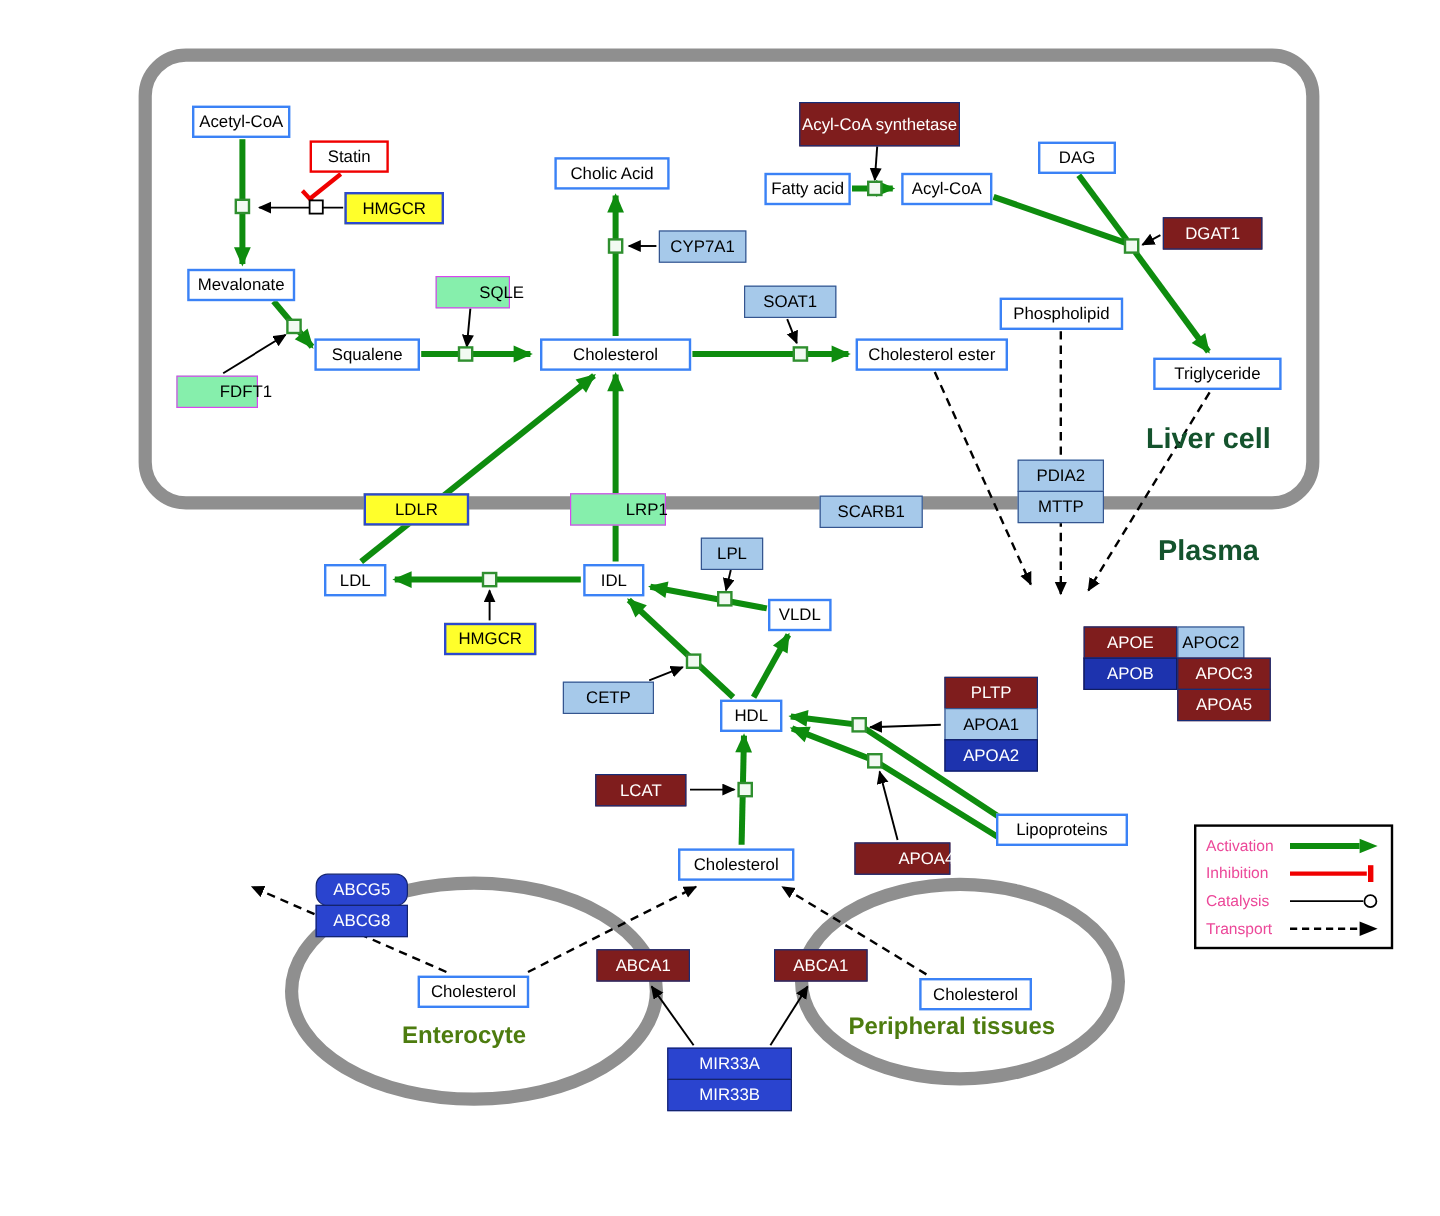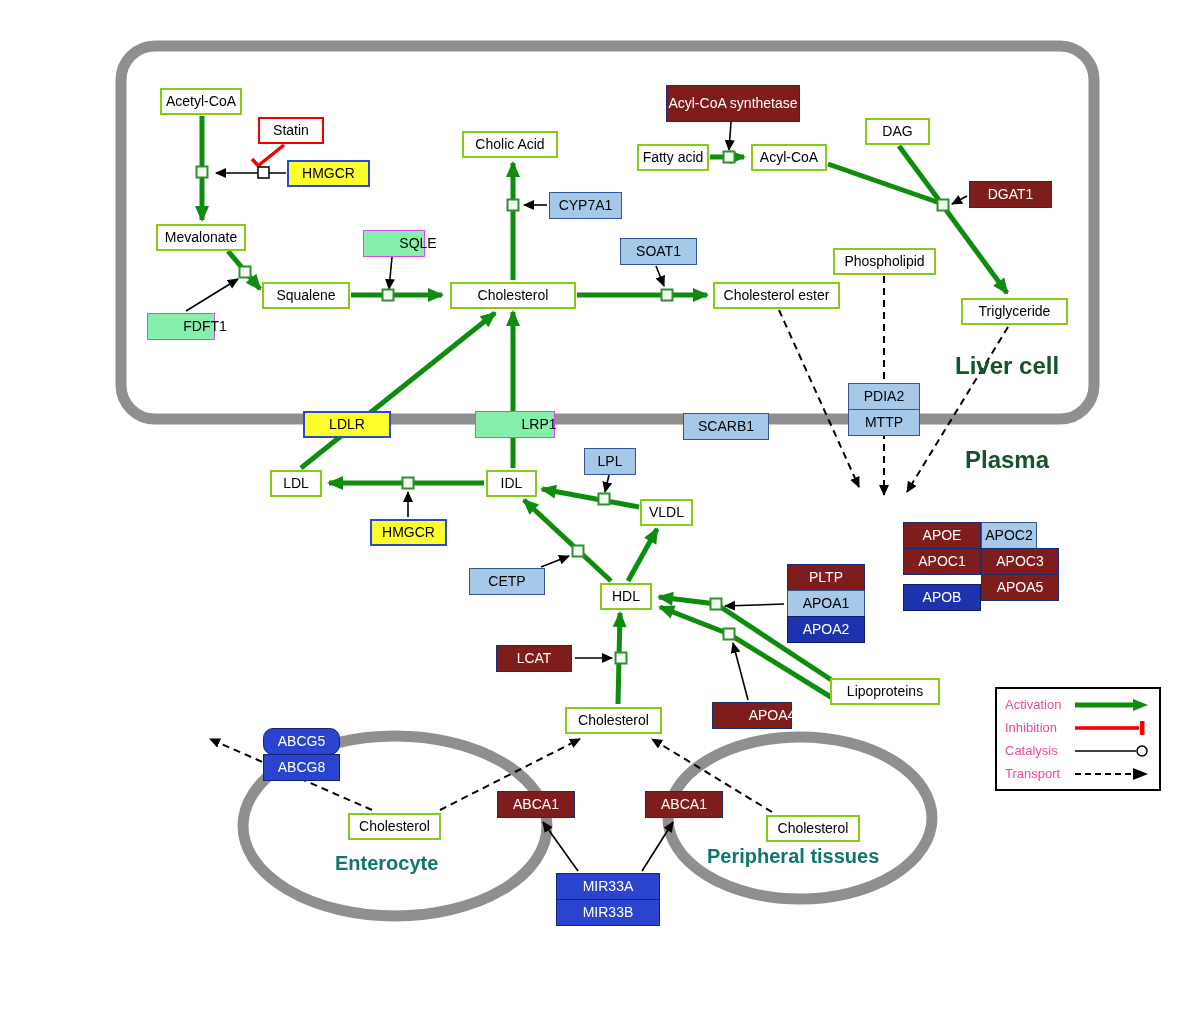"Acetyl-CoA" .metabolite { border: 2px solid #84cc16 -> 2px solid #3b82f6 }
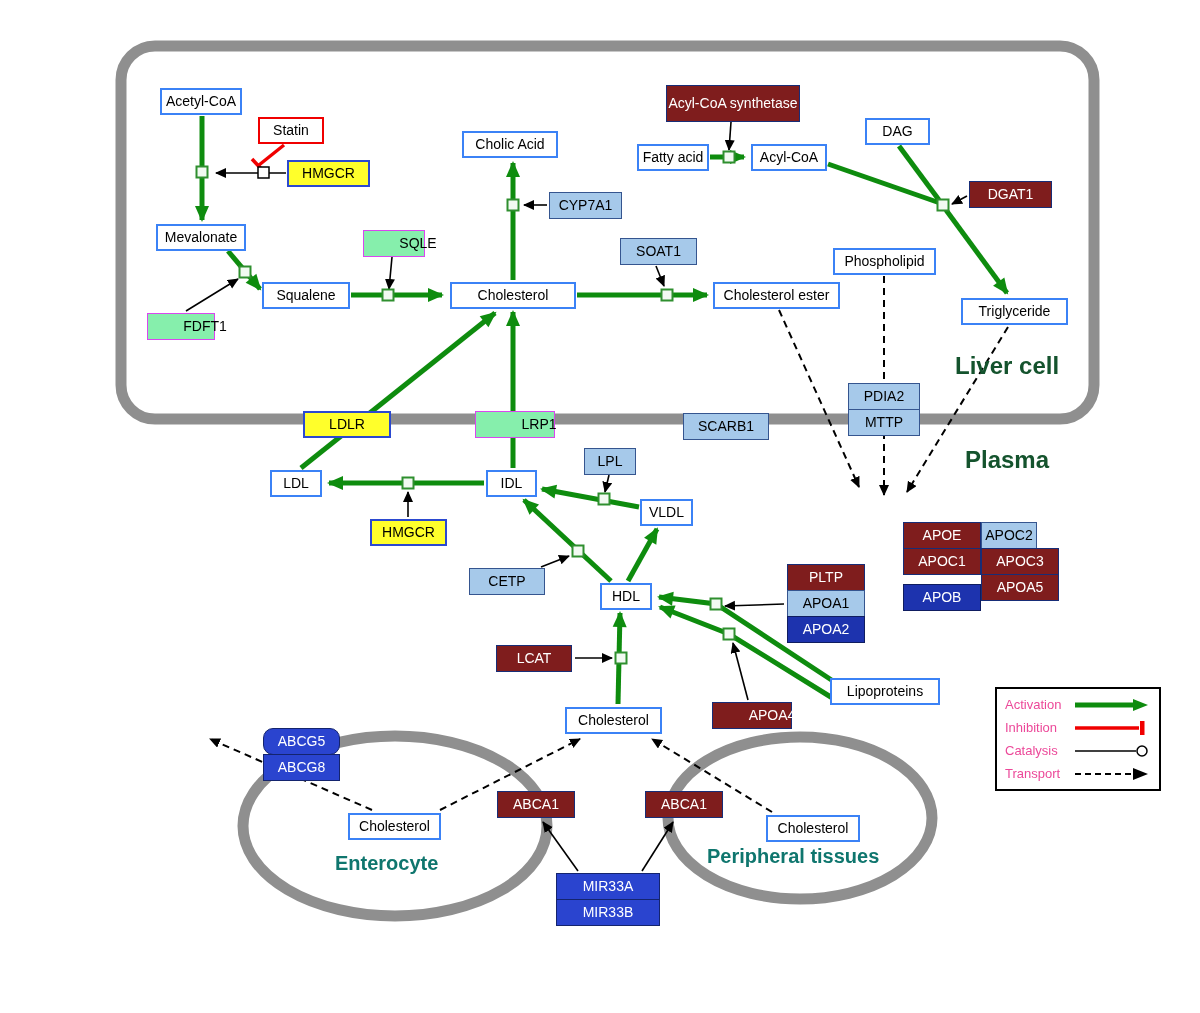"APOB" div.n { top: 584px -> 548px }
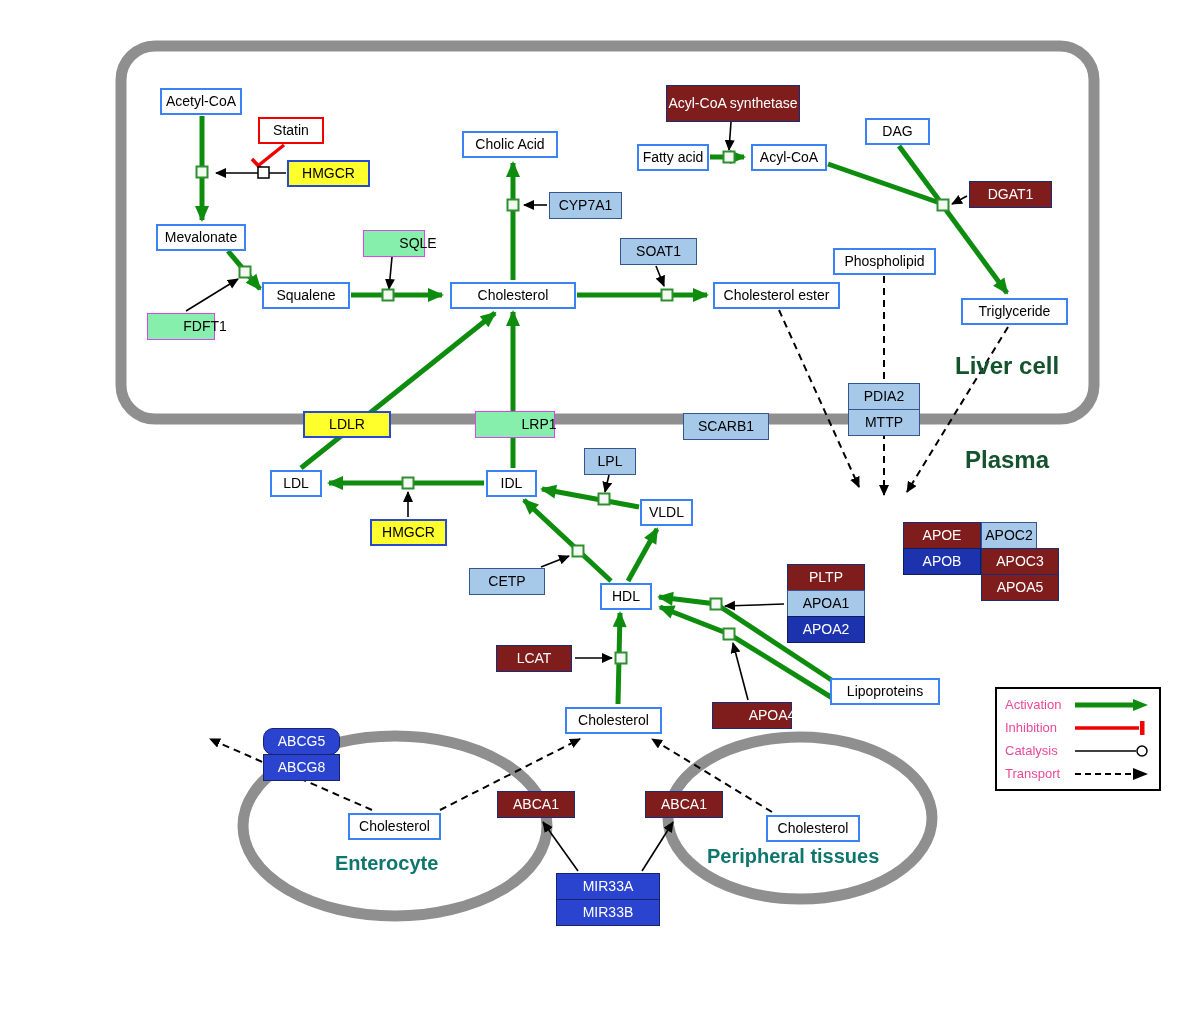"Enterocyte" .small-label { color: #0f766e -> #4d7c0f }
